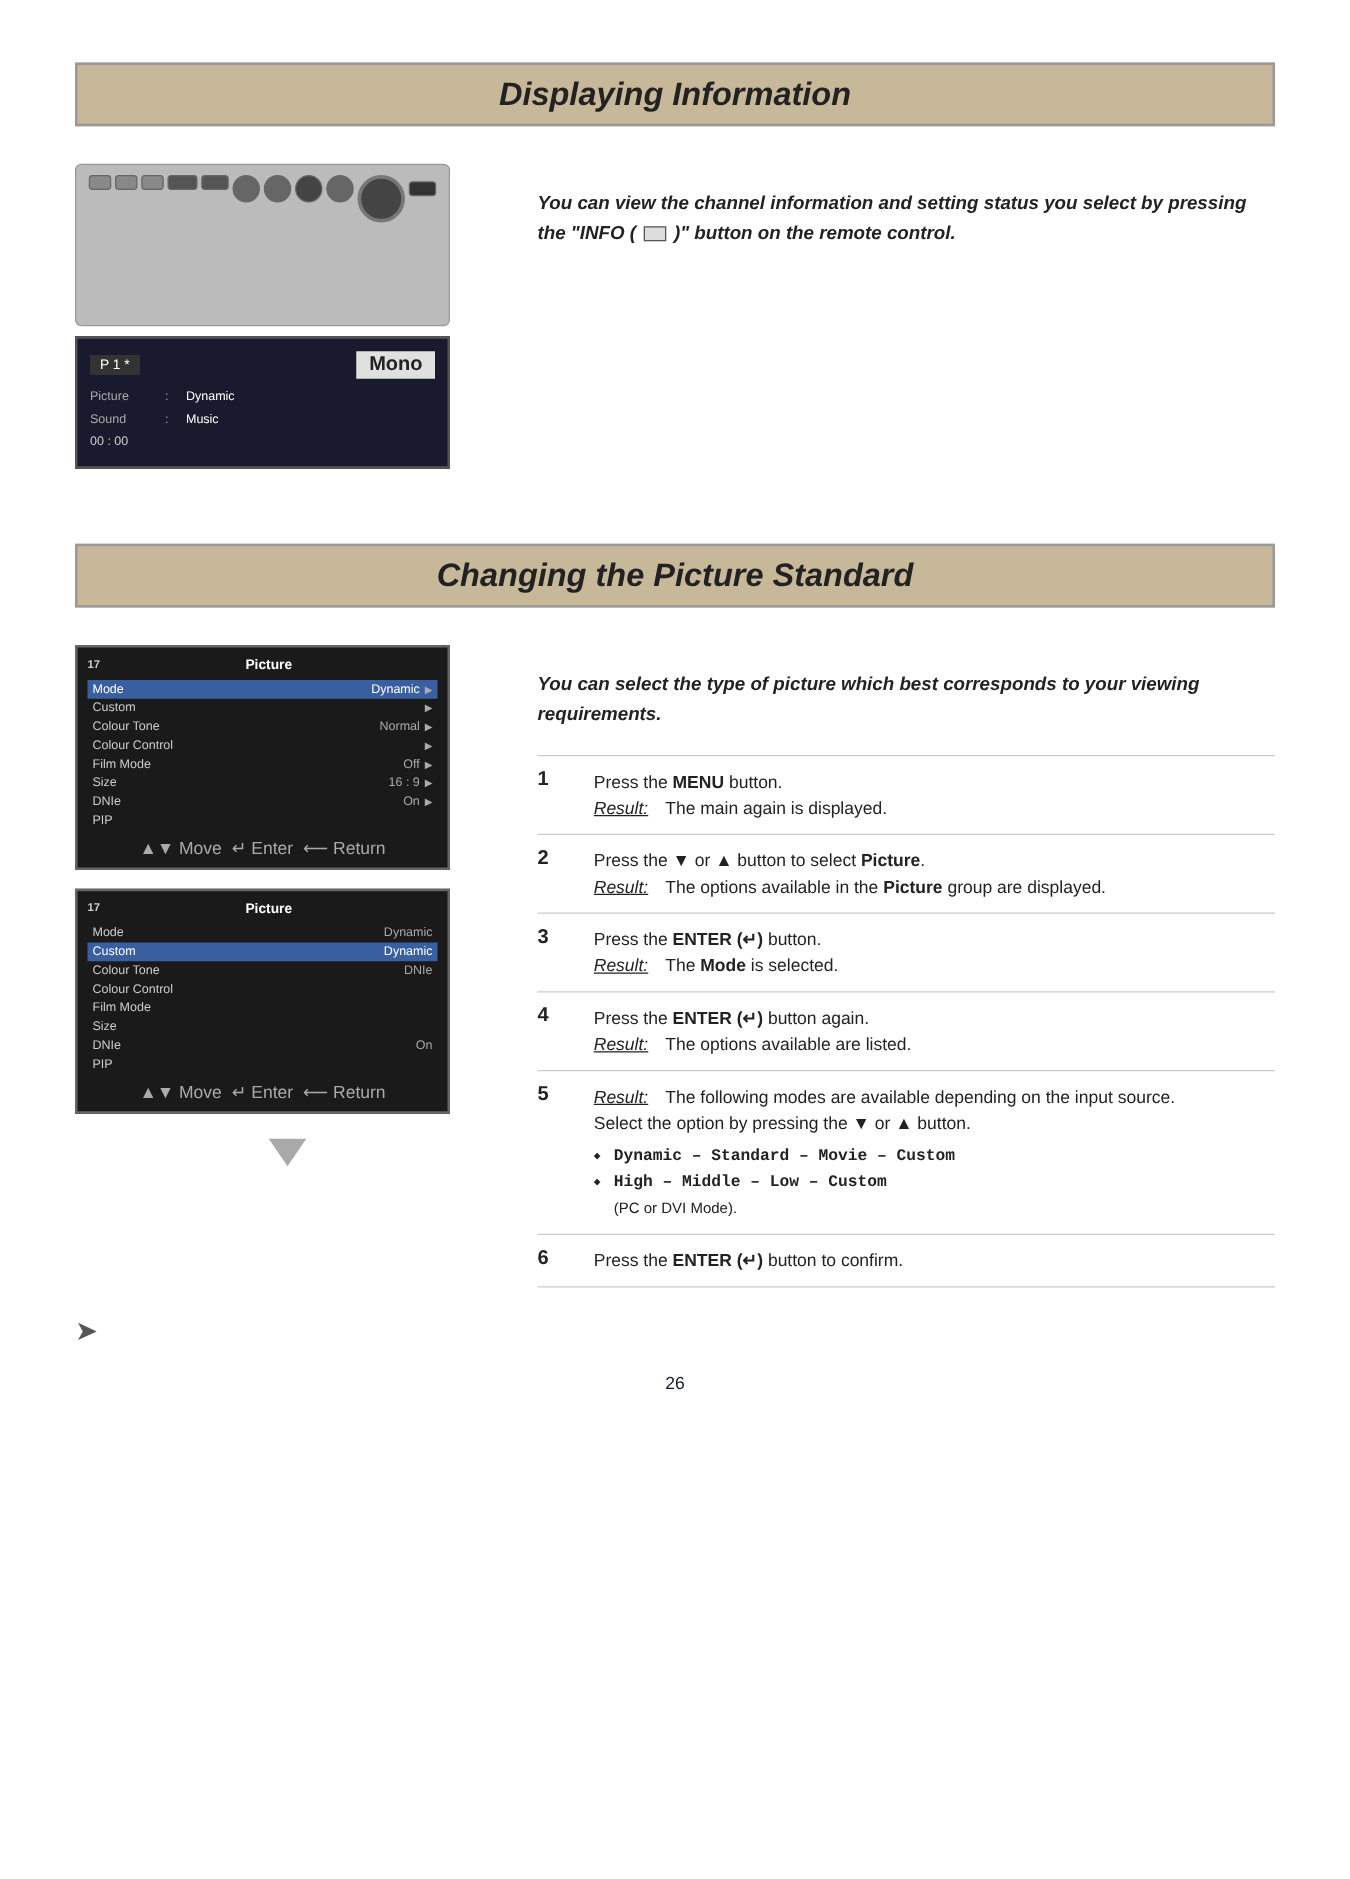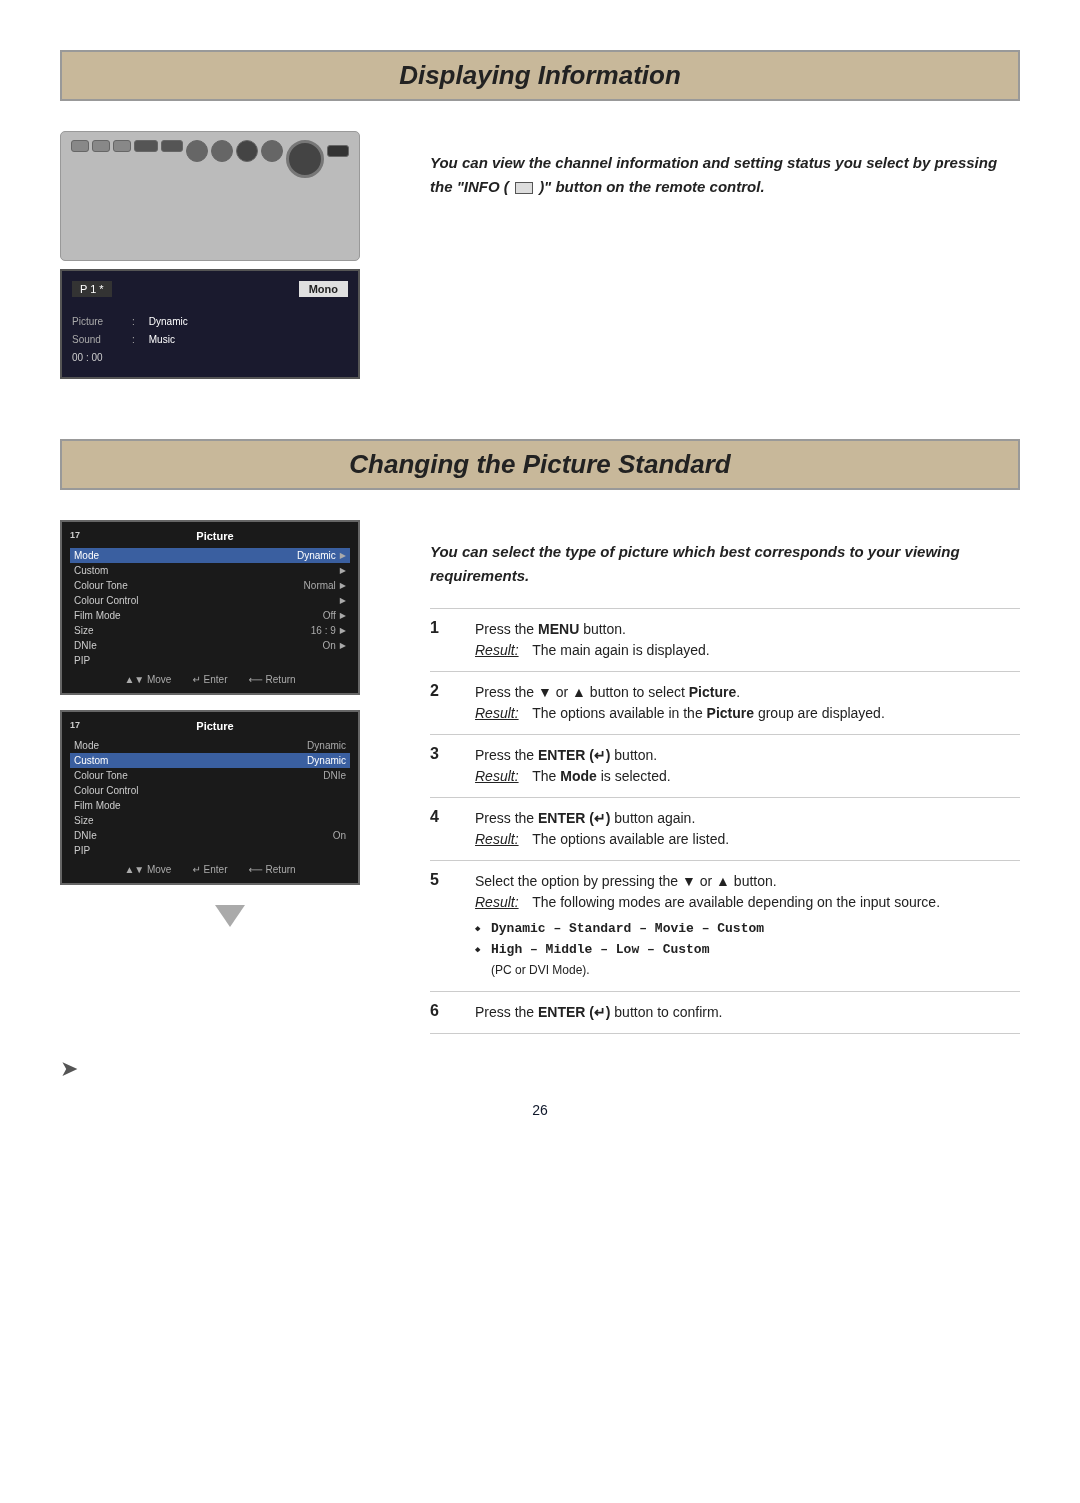"P 1 *" .info-screen-header { margin-bottom: 16px -> 6px }
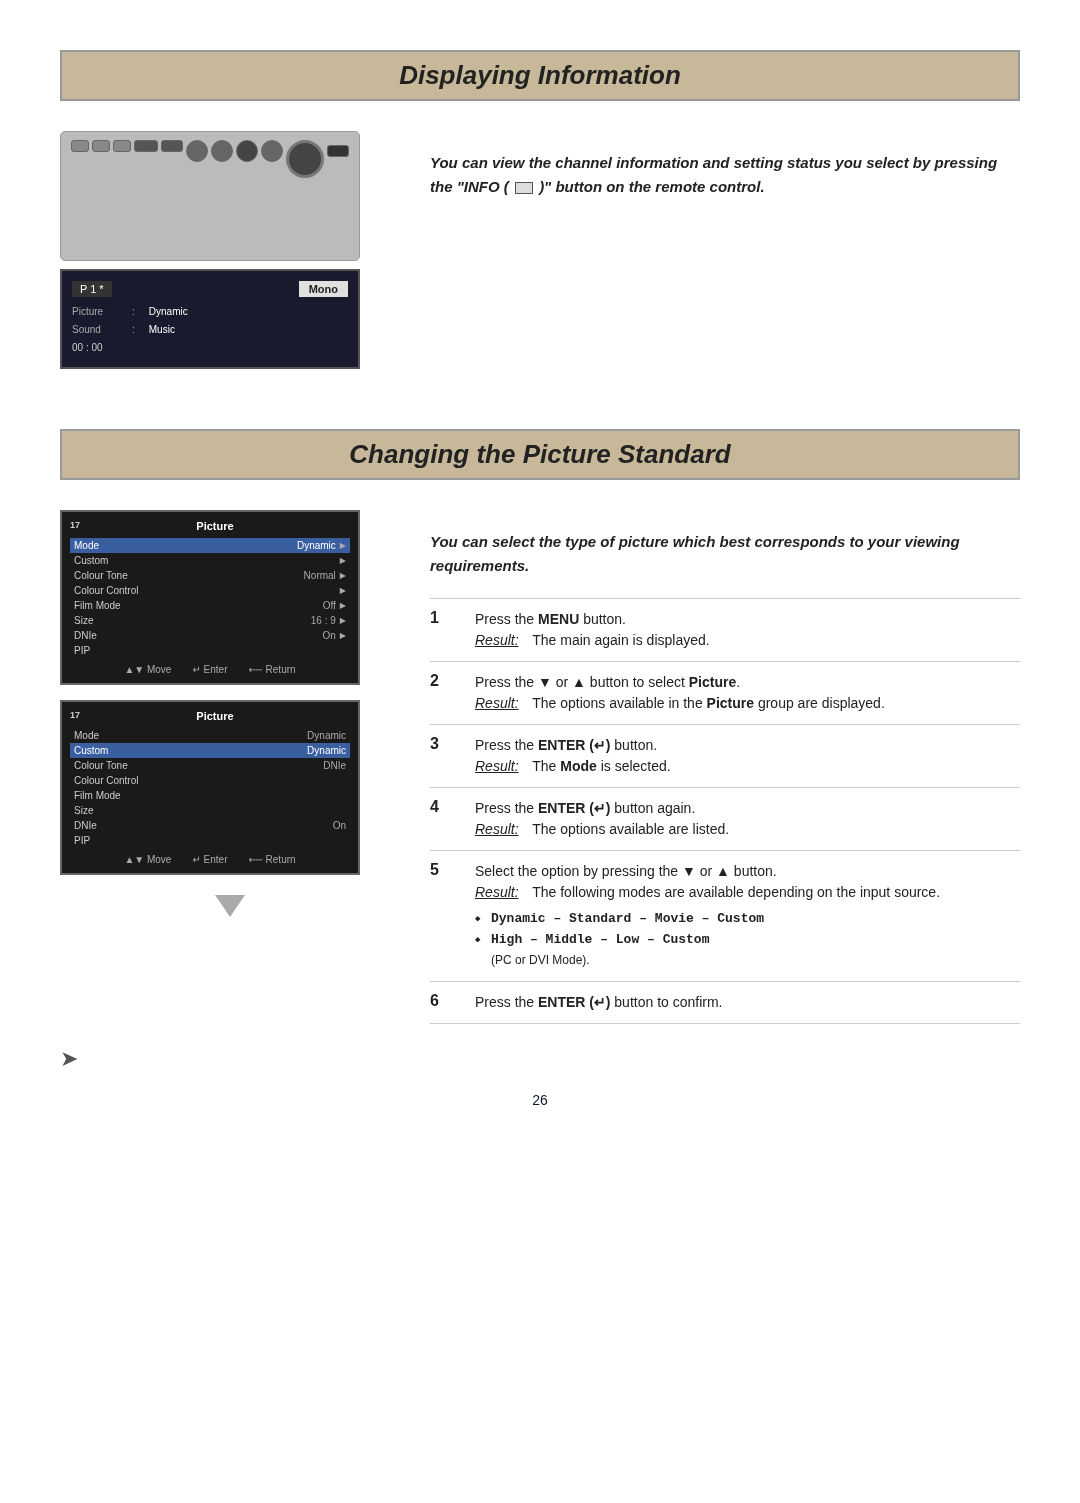"Mono" .mono-badge { font-size: 11px -> 16px }
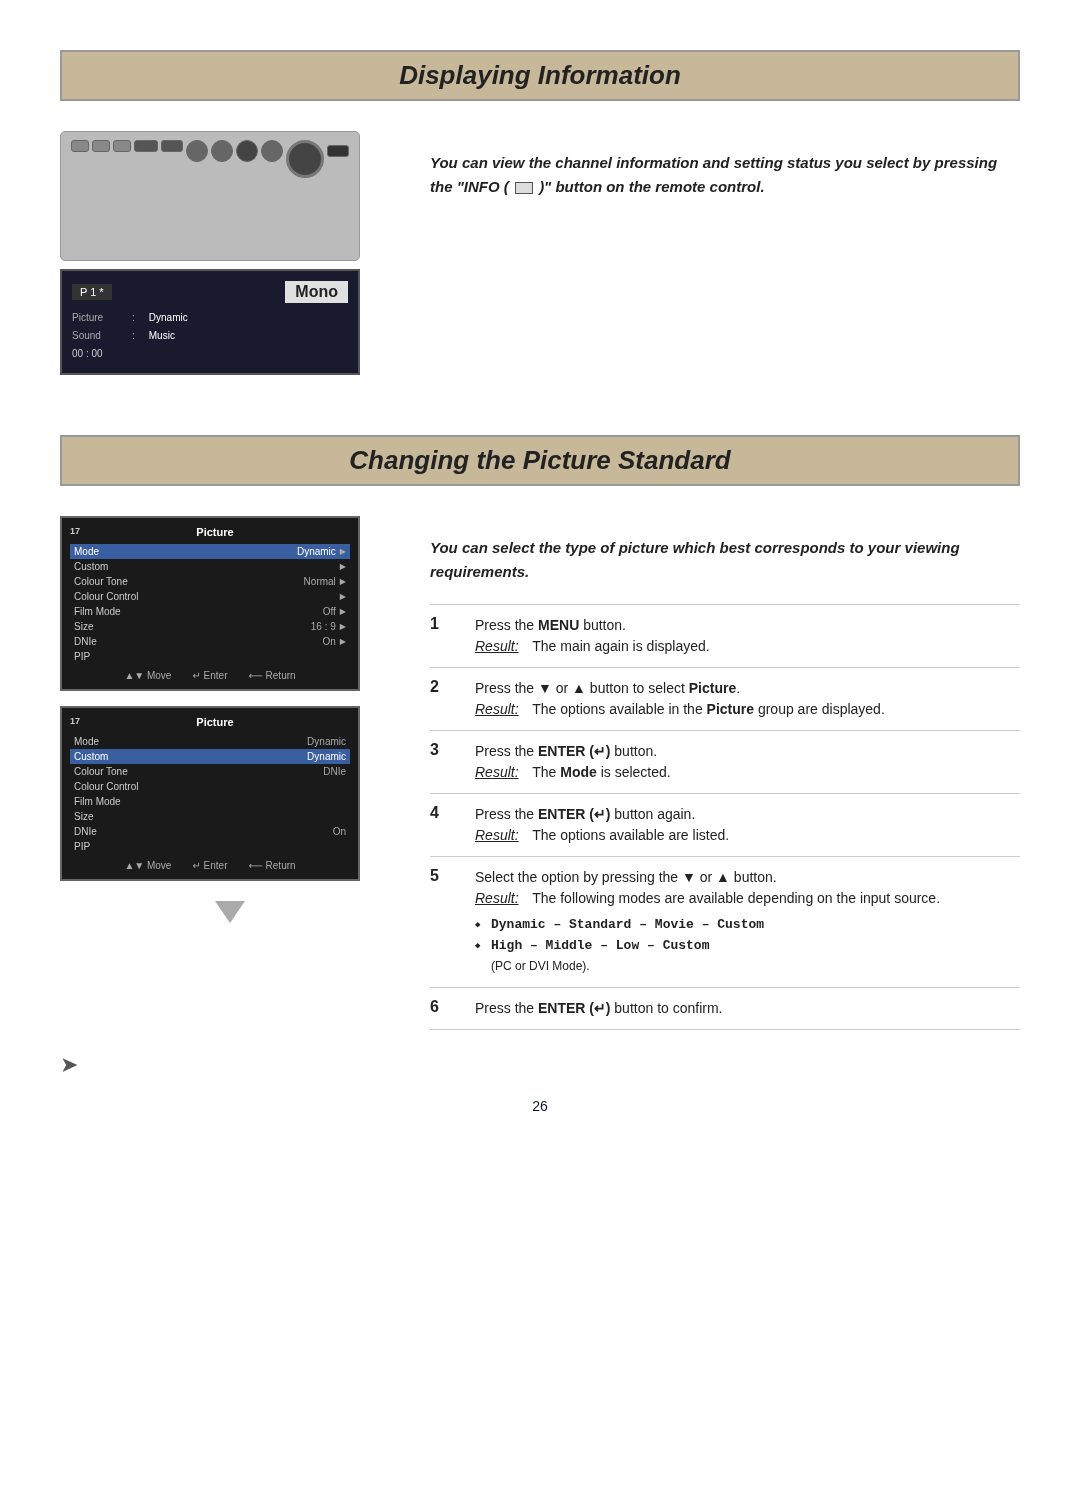"▲▼ Move" .menu-nav { font-size: 10px -> 14px; gap: 21px -> 8px }
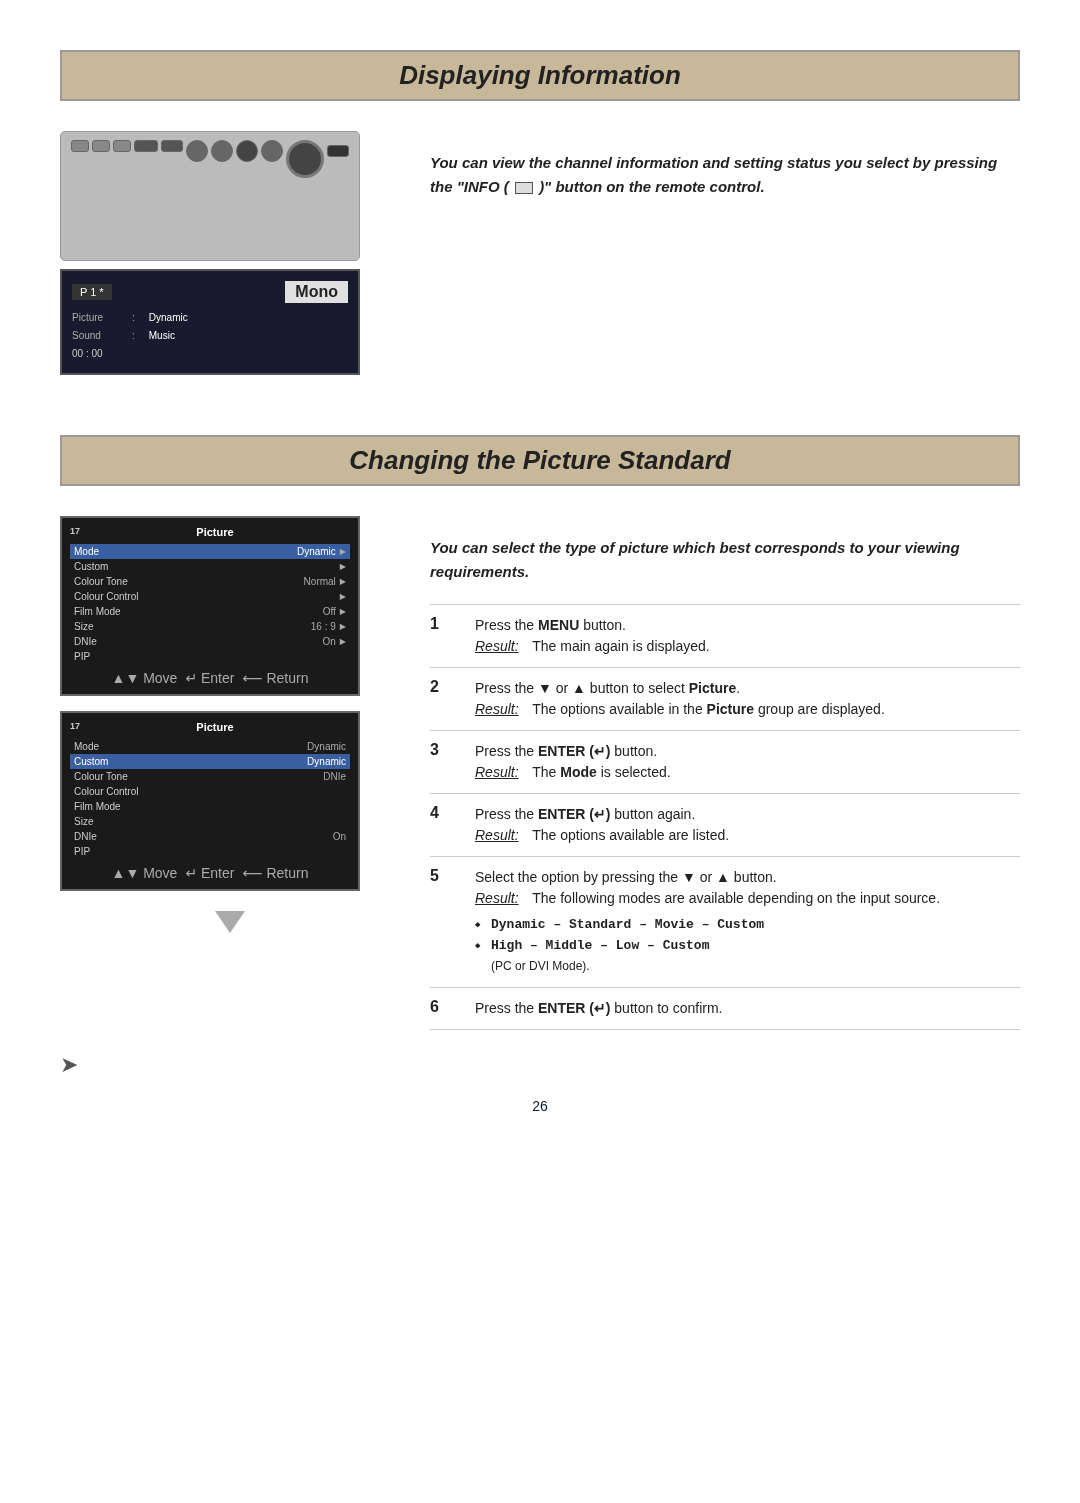"Select the option by pressing" div { order: before "Result: The following modes are" -> after "Result: The following modes are" }
